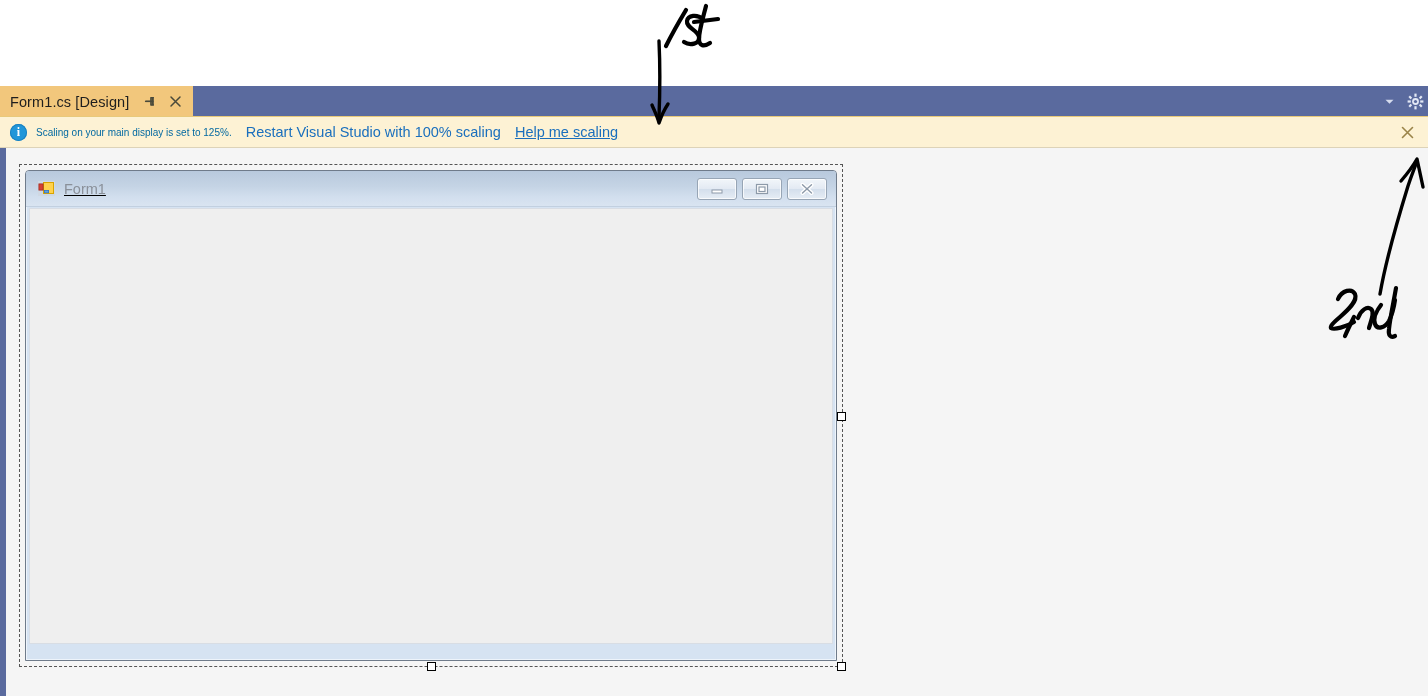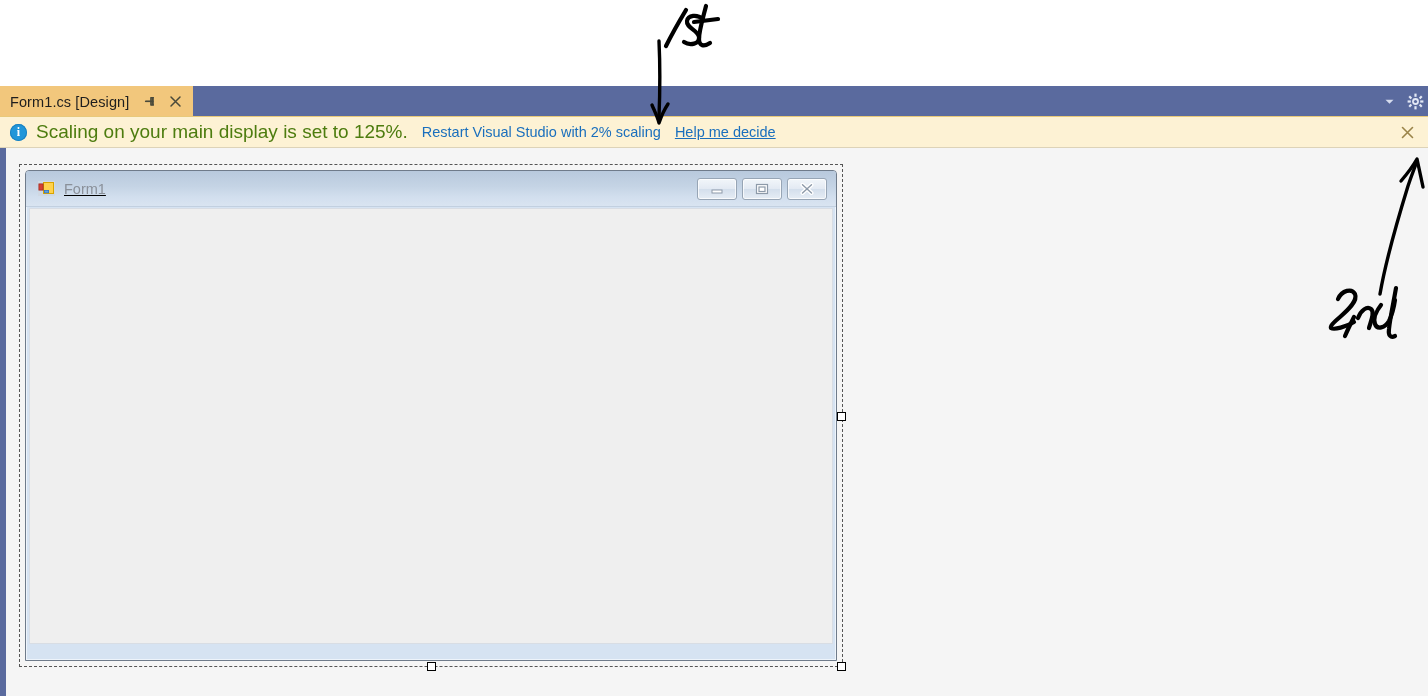"Scaling on your main display" .info-text { color: #4d7c0f -> #0369a1; font-size: 19px -> 10px }
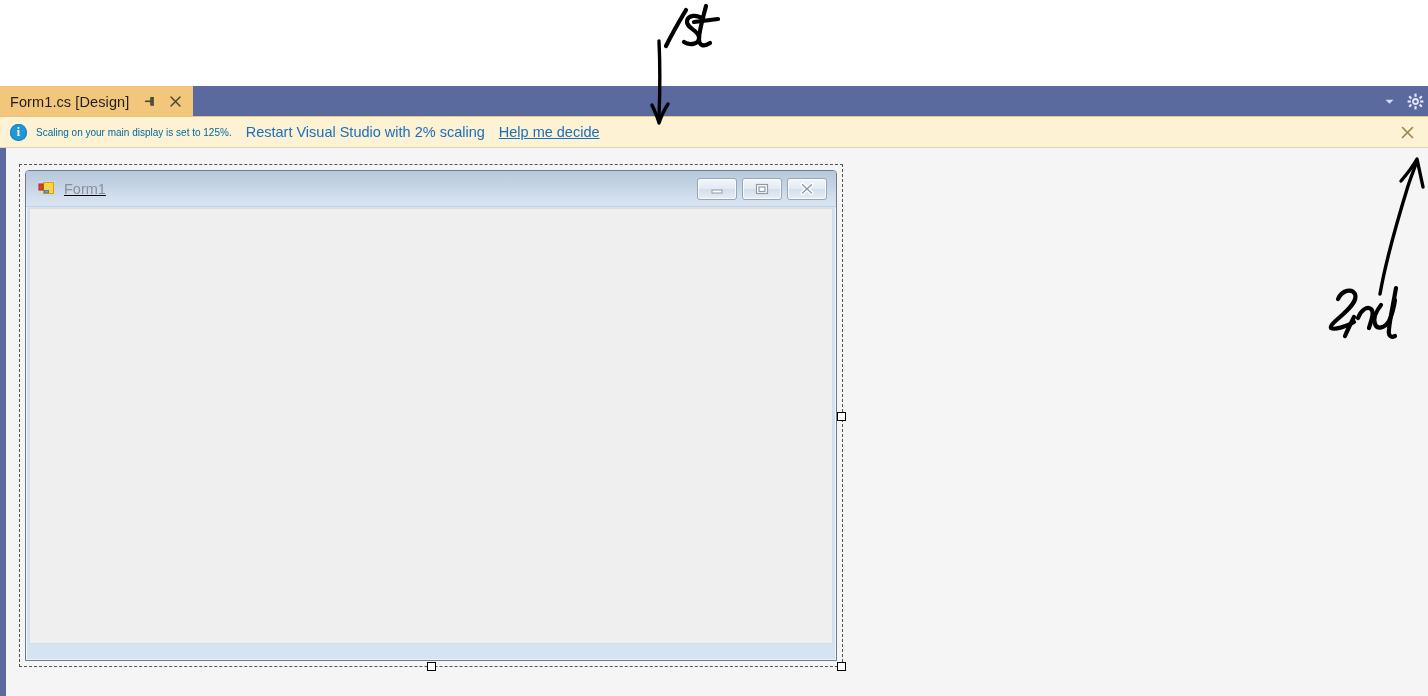"Restart Visual Studio with 2%" span.info-link { text: 2% -> 100% }
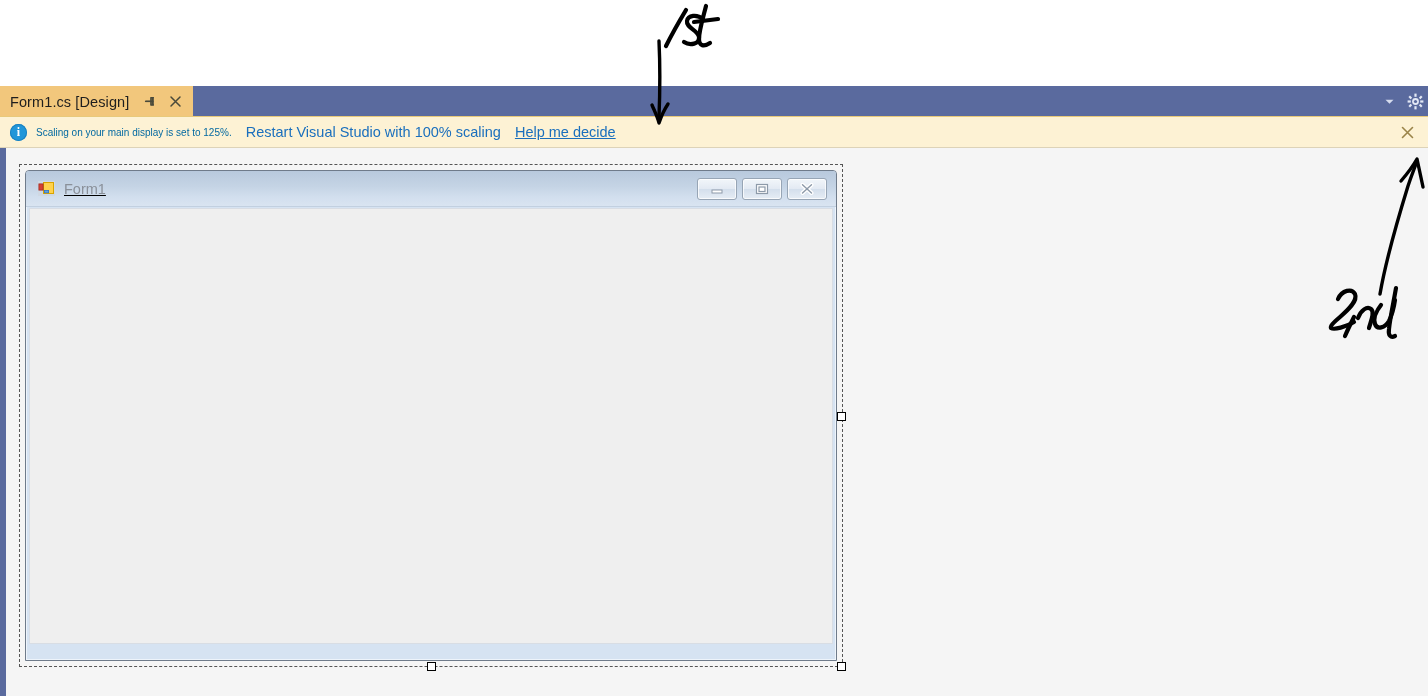"Help me decide" span.info-link { text: decide -> scaling }
